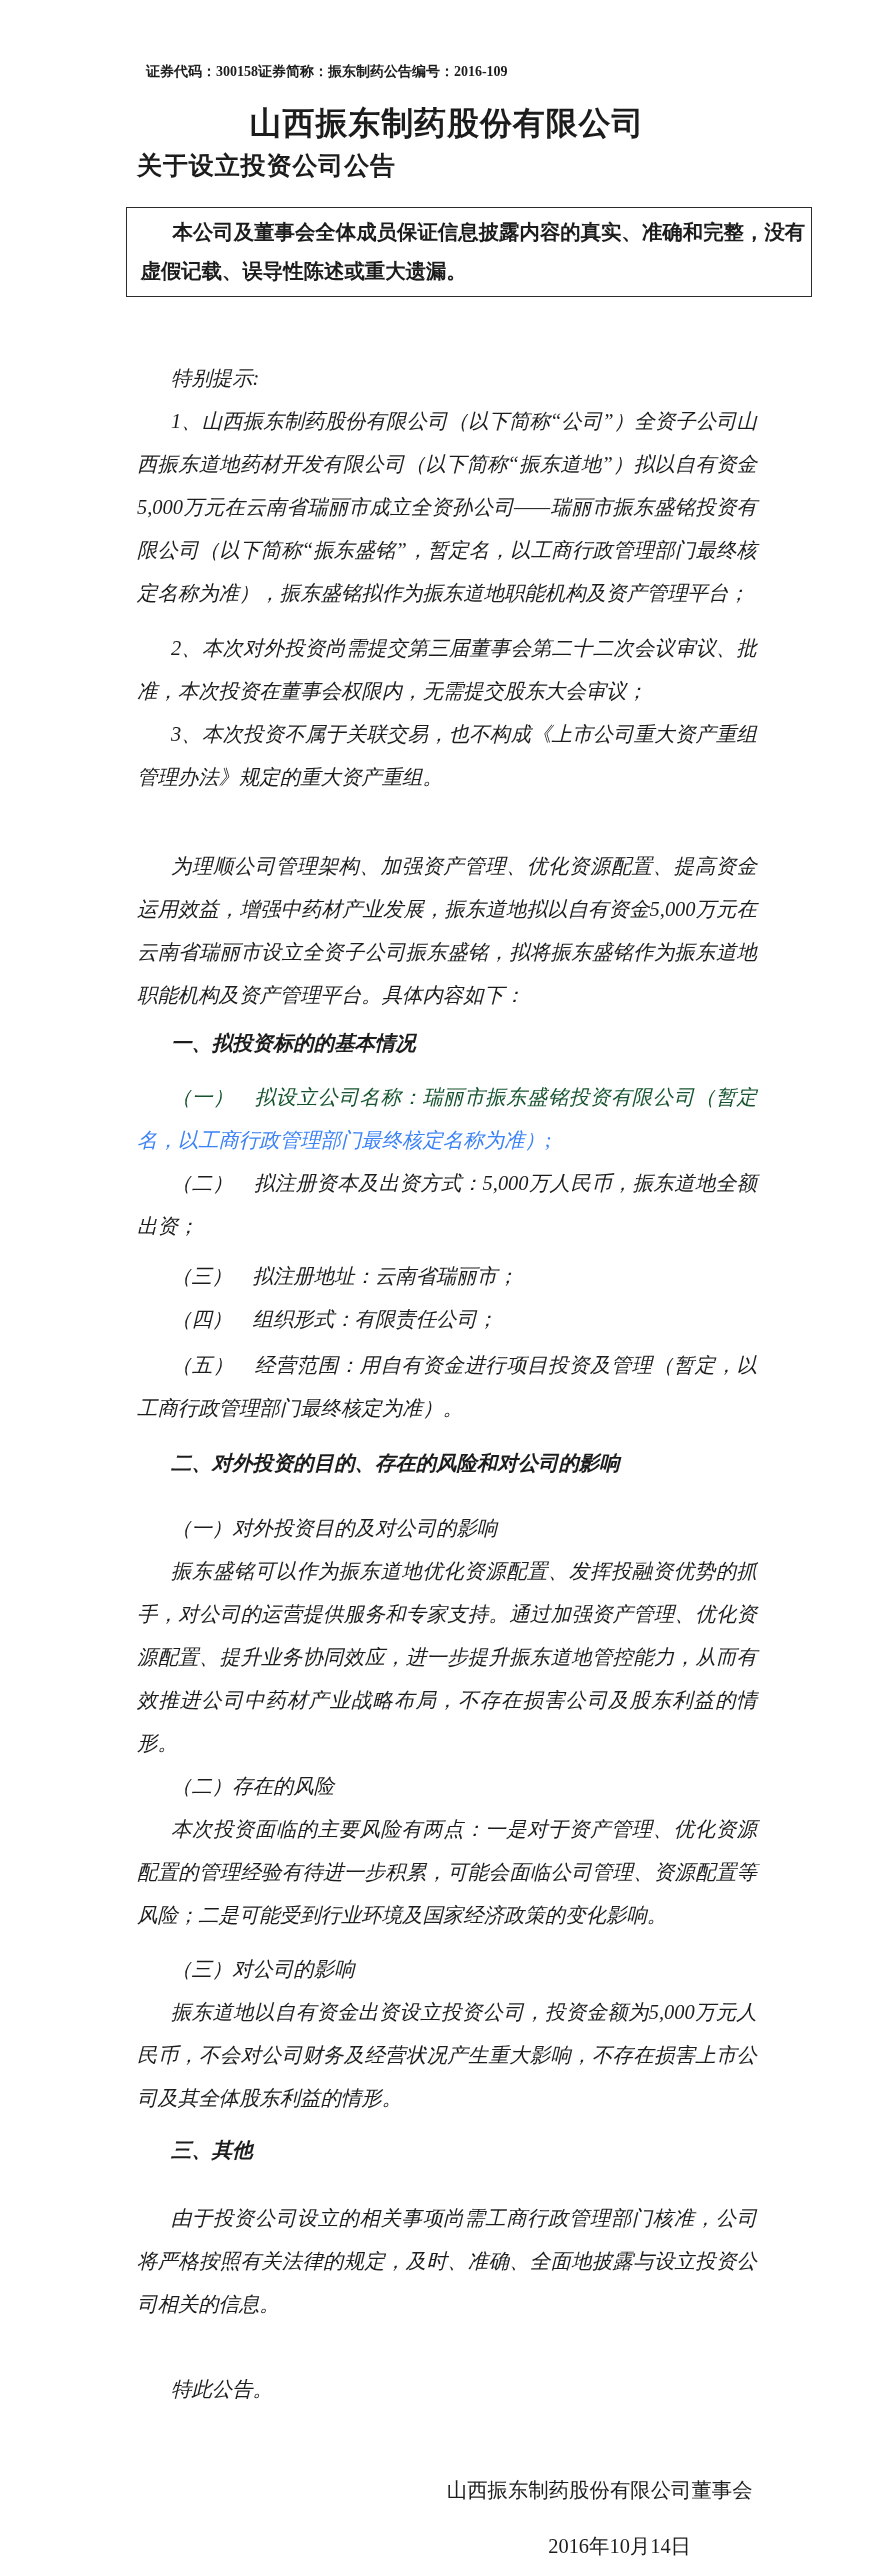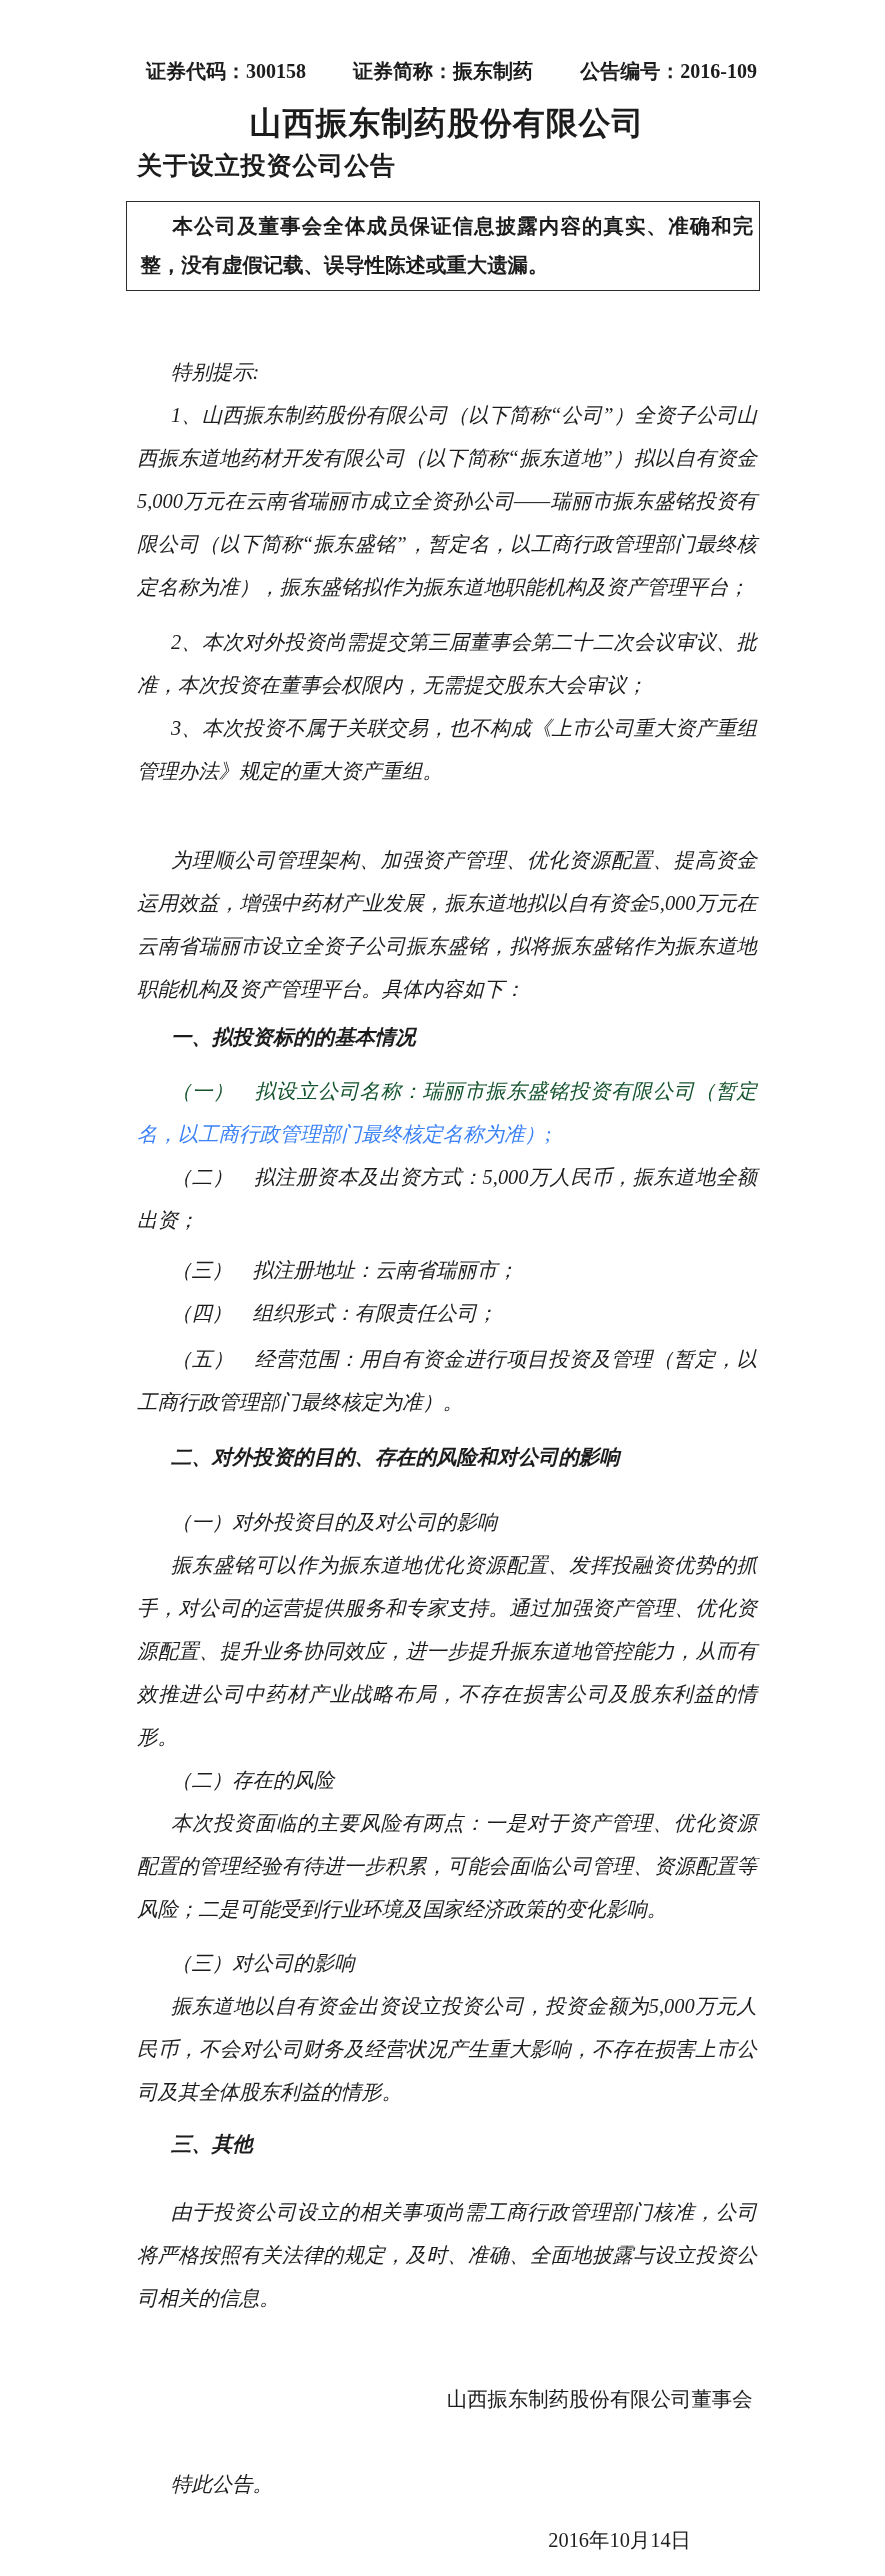"证券代码：300158" .header-row { font-size: 20px -> 14px; justify-content: space-between -> flex-start }
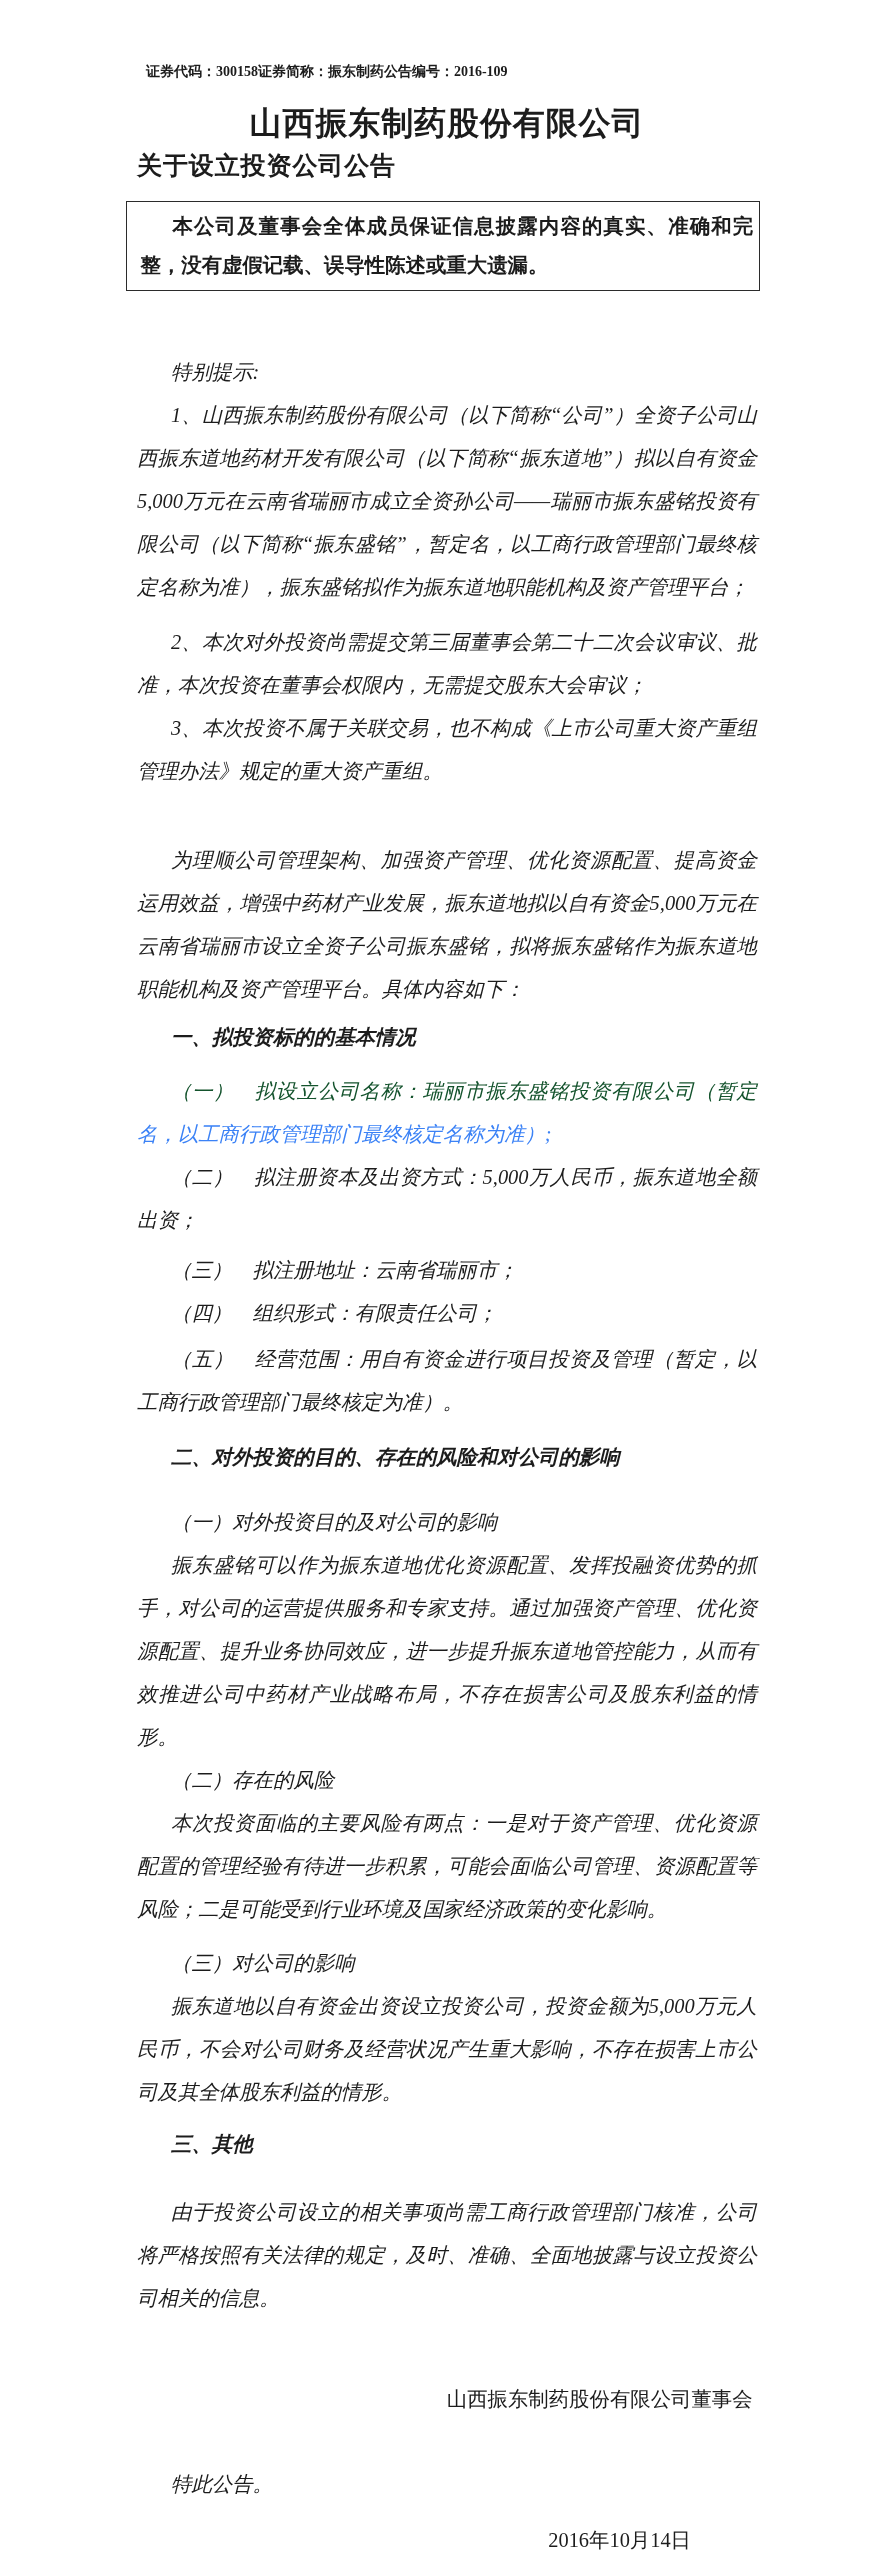"本公司及董事会全体成员保证信息披露内容的真实、准确和完整，没有虚假记载、误导性陈" .disclaimer-box { margin-top: 21px -> 27px; width: 634px -> 686px }
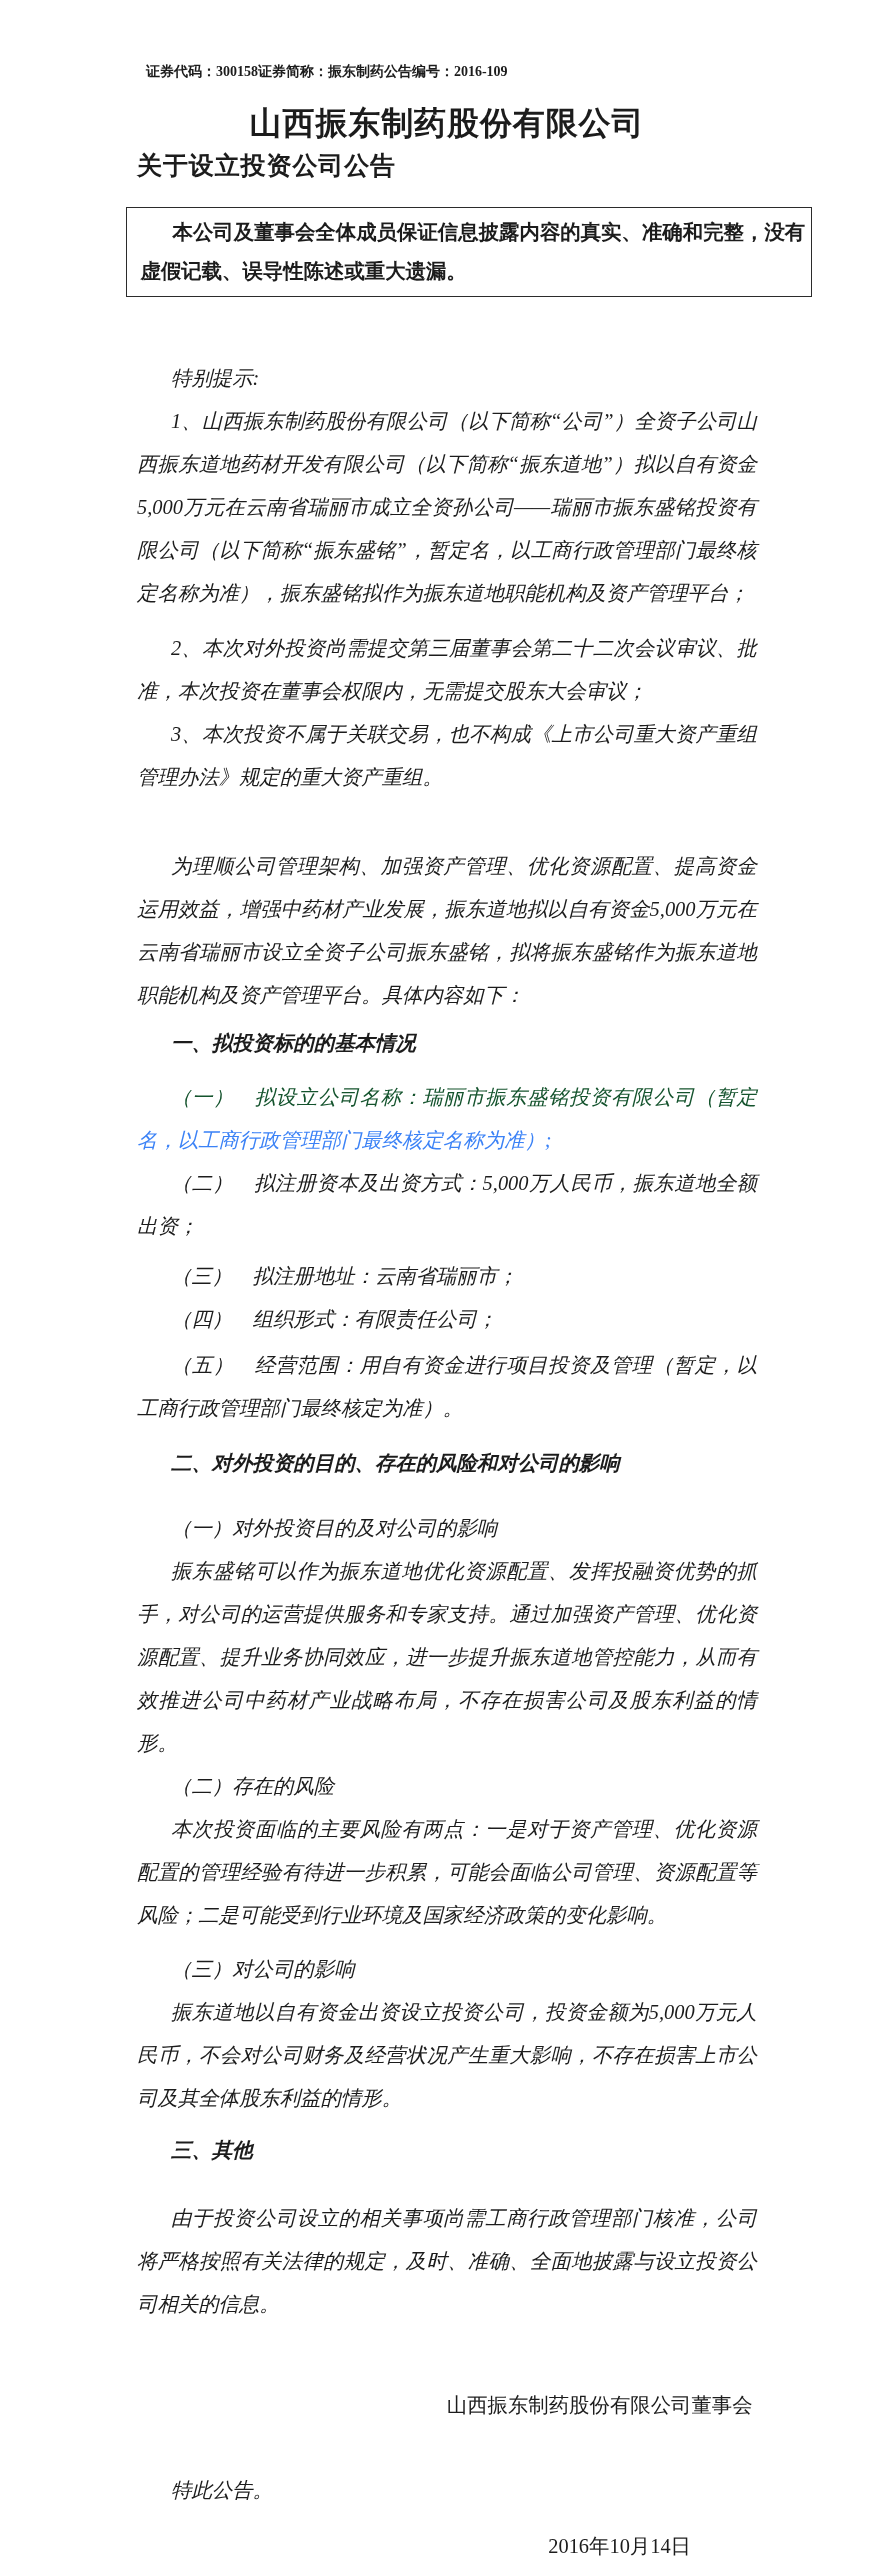"山西振东制药股份有限公司董事会" p.para { order: before "特此公告。" -> after "特此公告。" }
